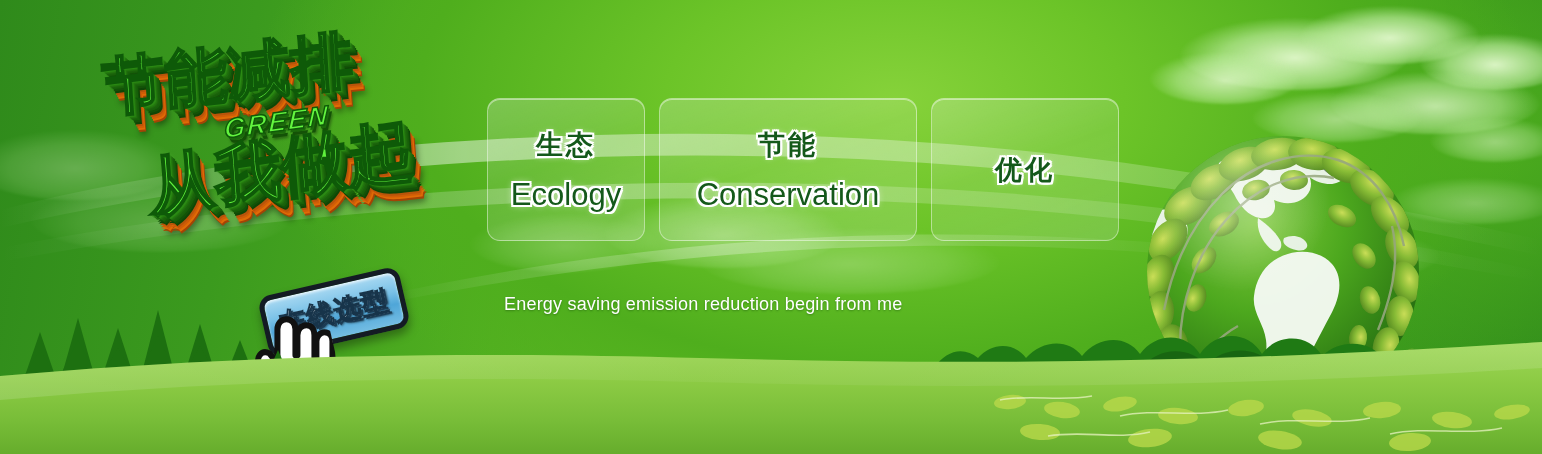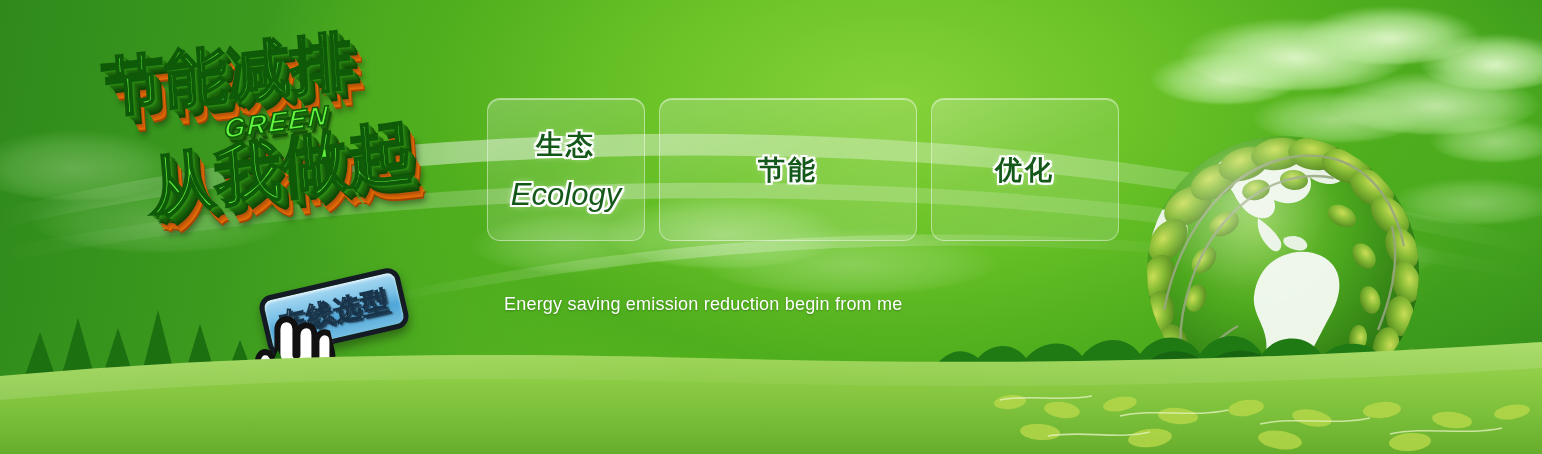"Ecology" .card-en { font-style: italic -> none }
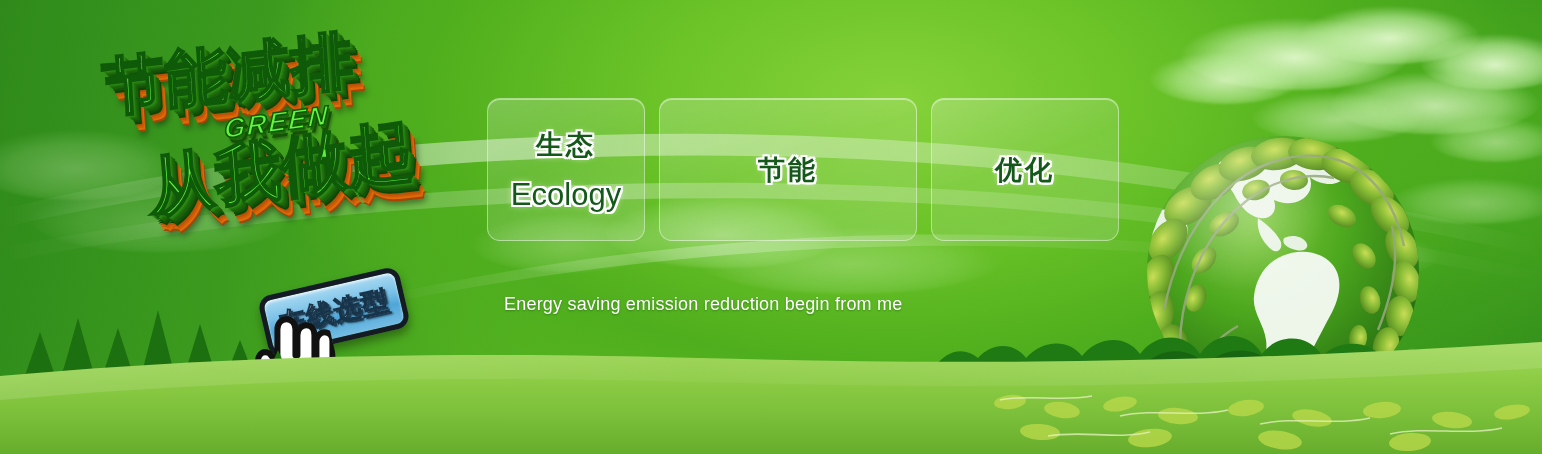"Conservation" div.card-en { html: none -> <div>Conservation</div> }
